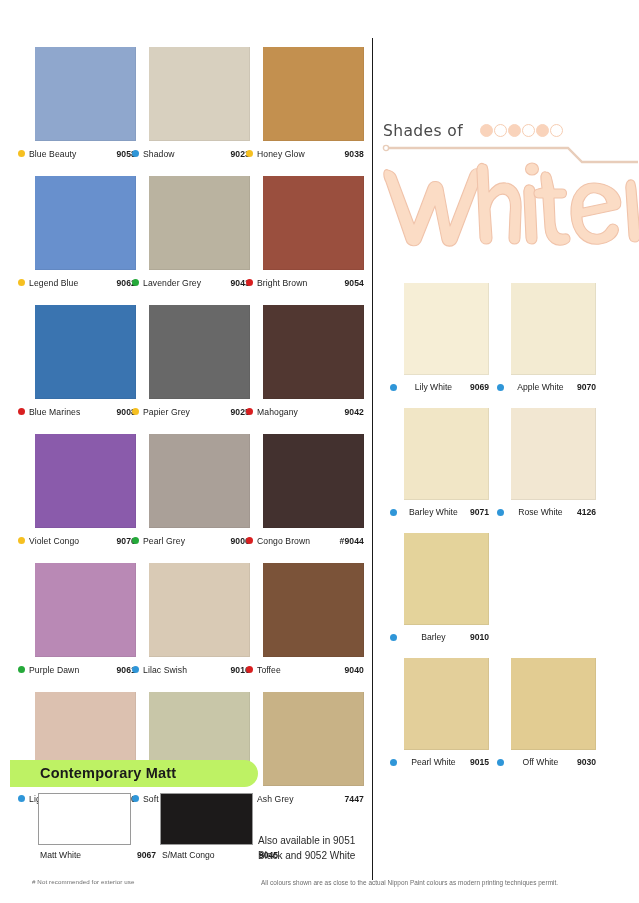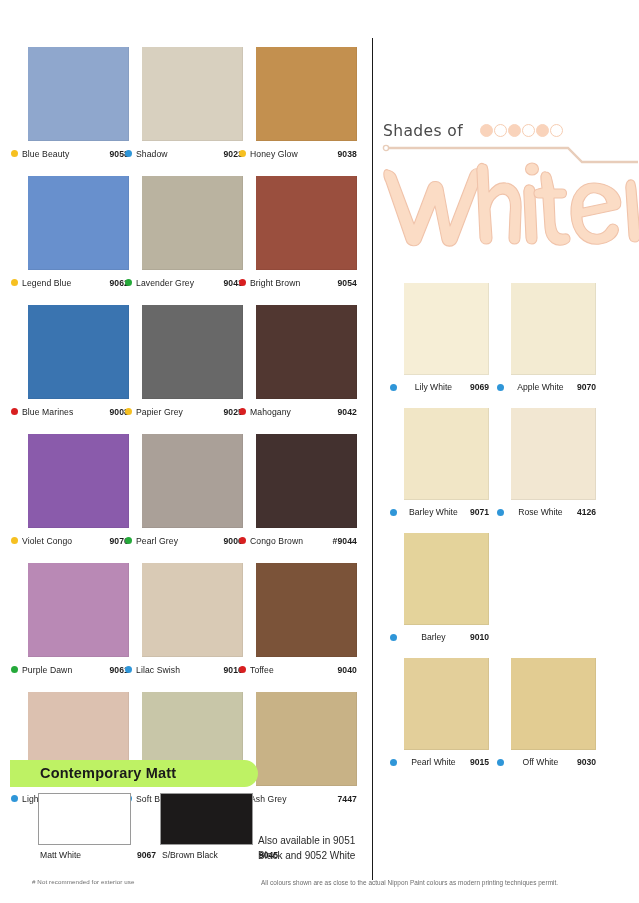"Blue Beauty" .left-grid { left: 28px -> 35px }
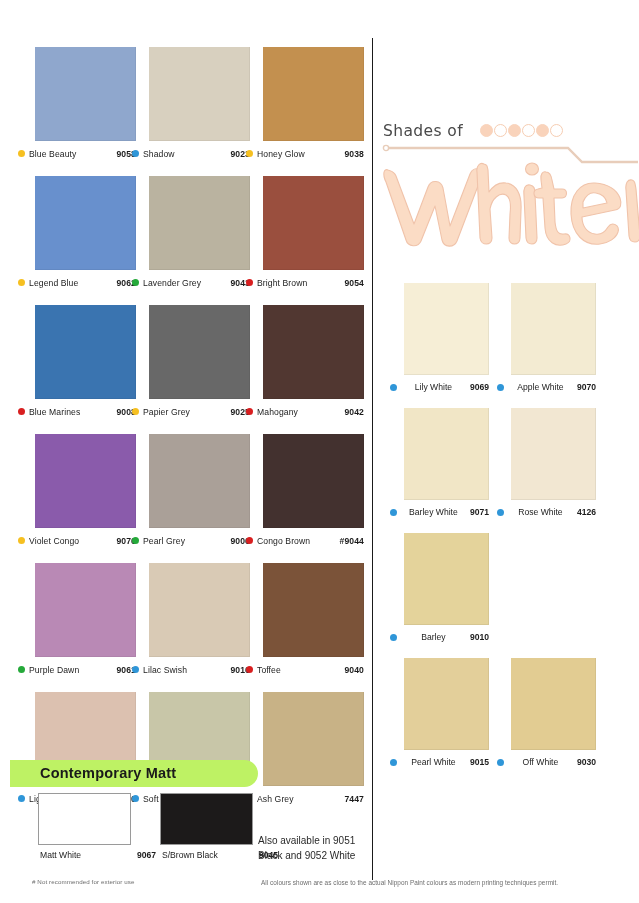"S/Brown Black" span { text: S/Brown Black -> S/Matt Congo }
